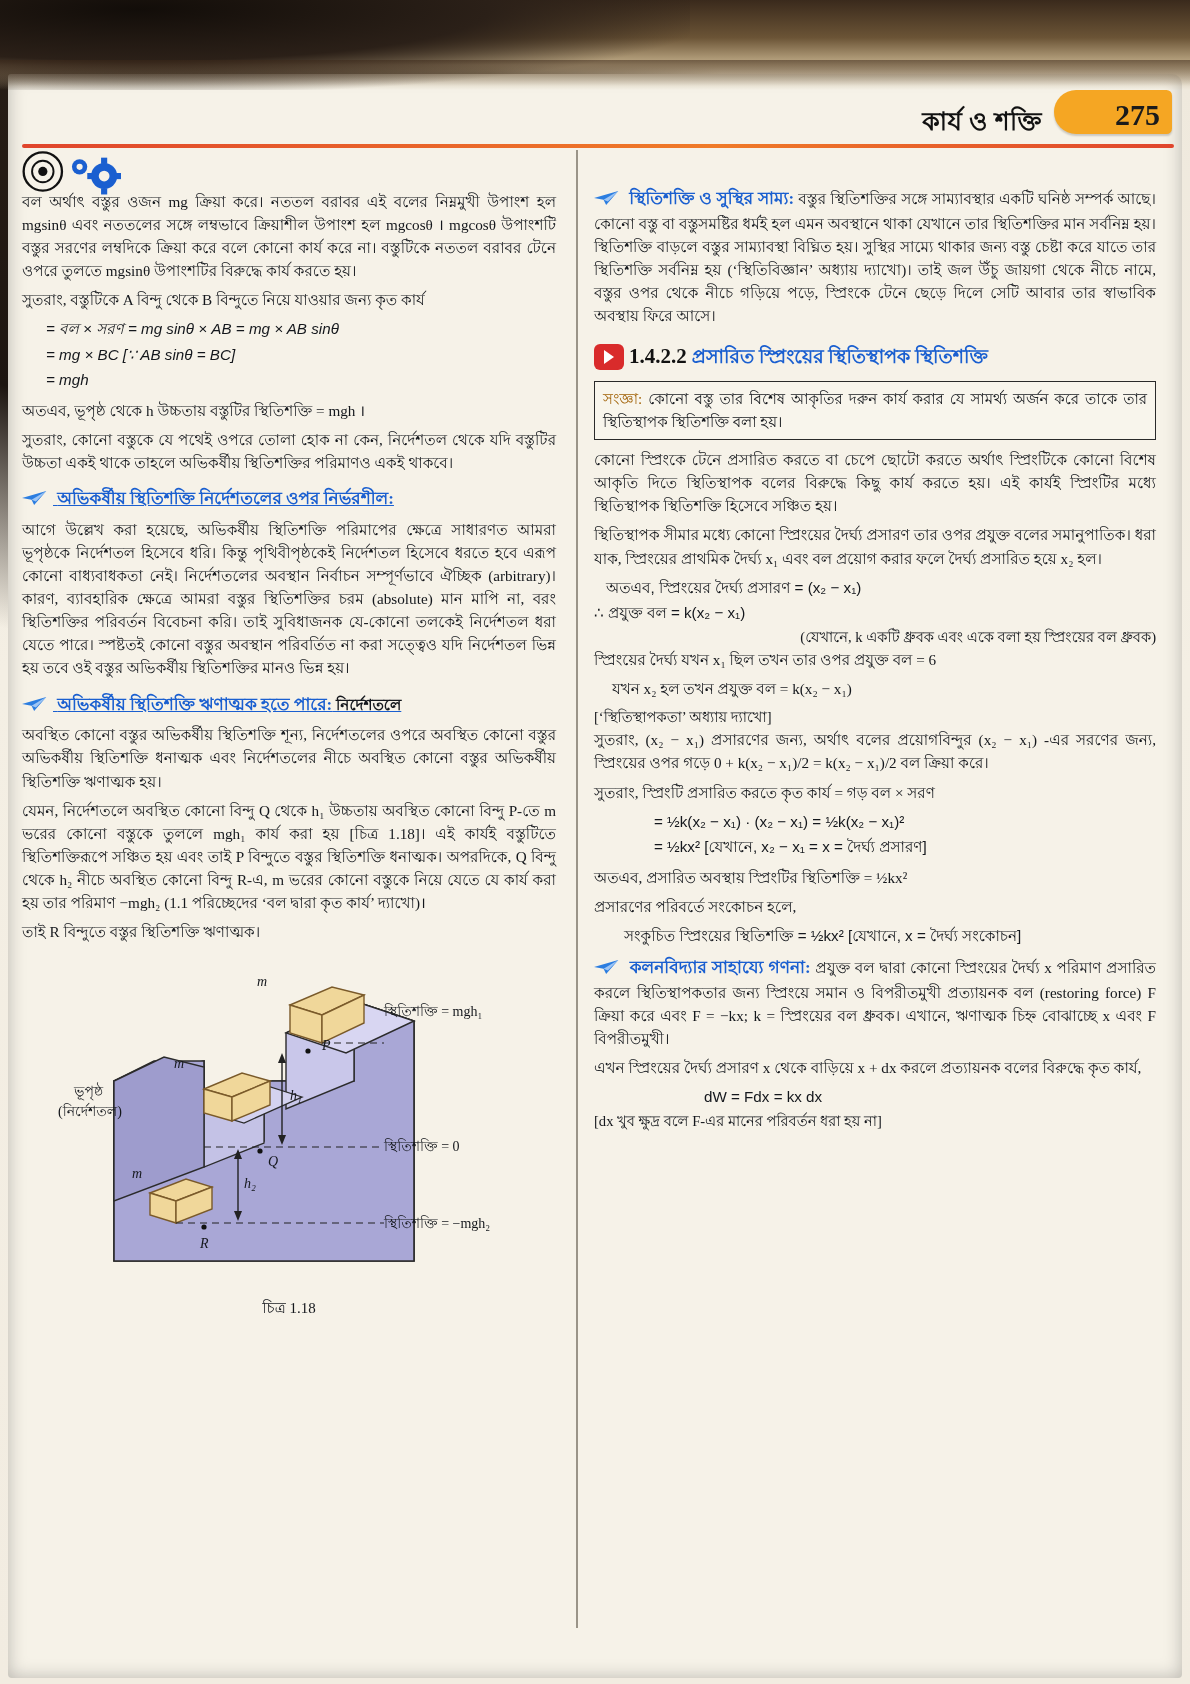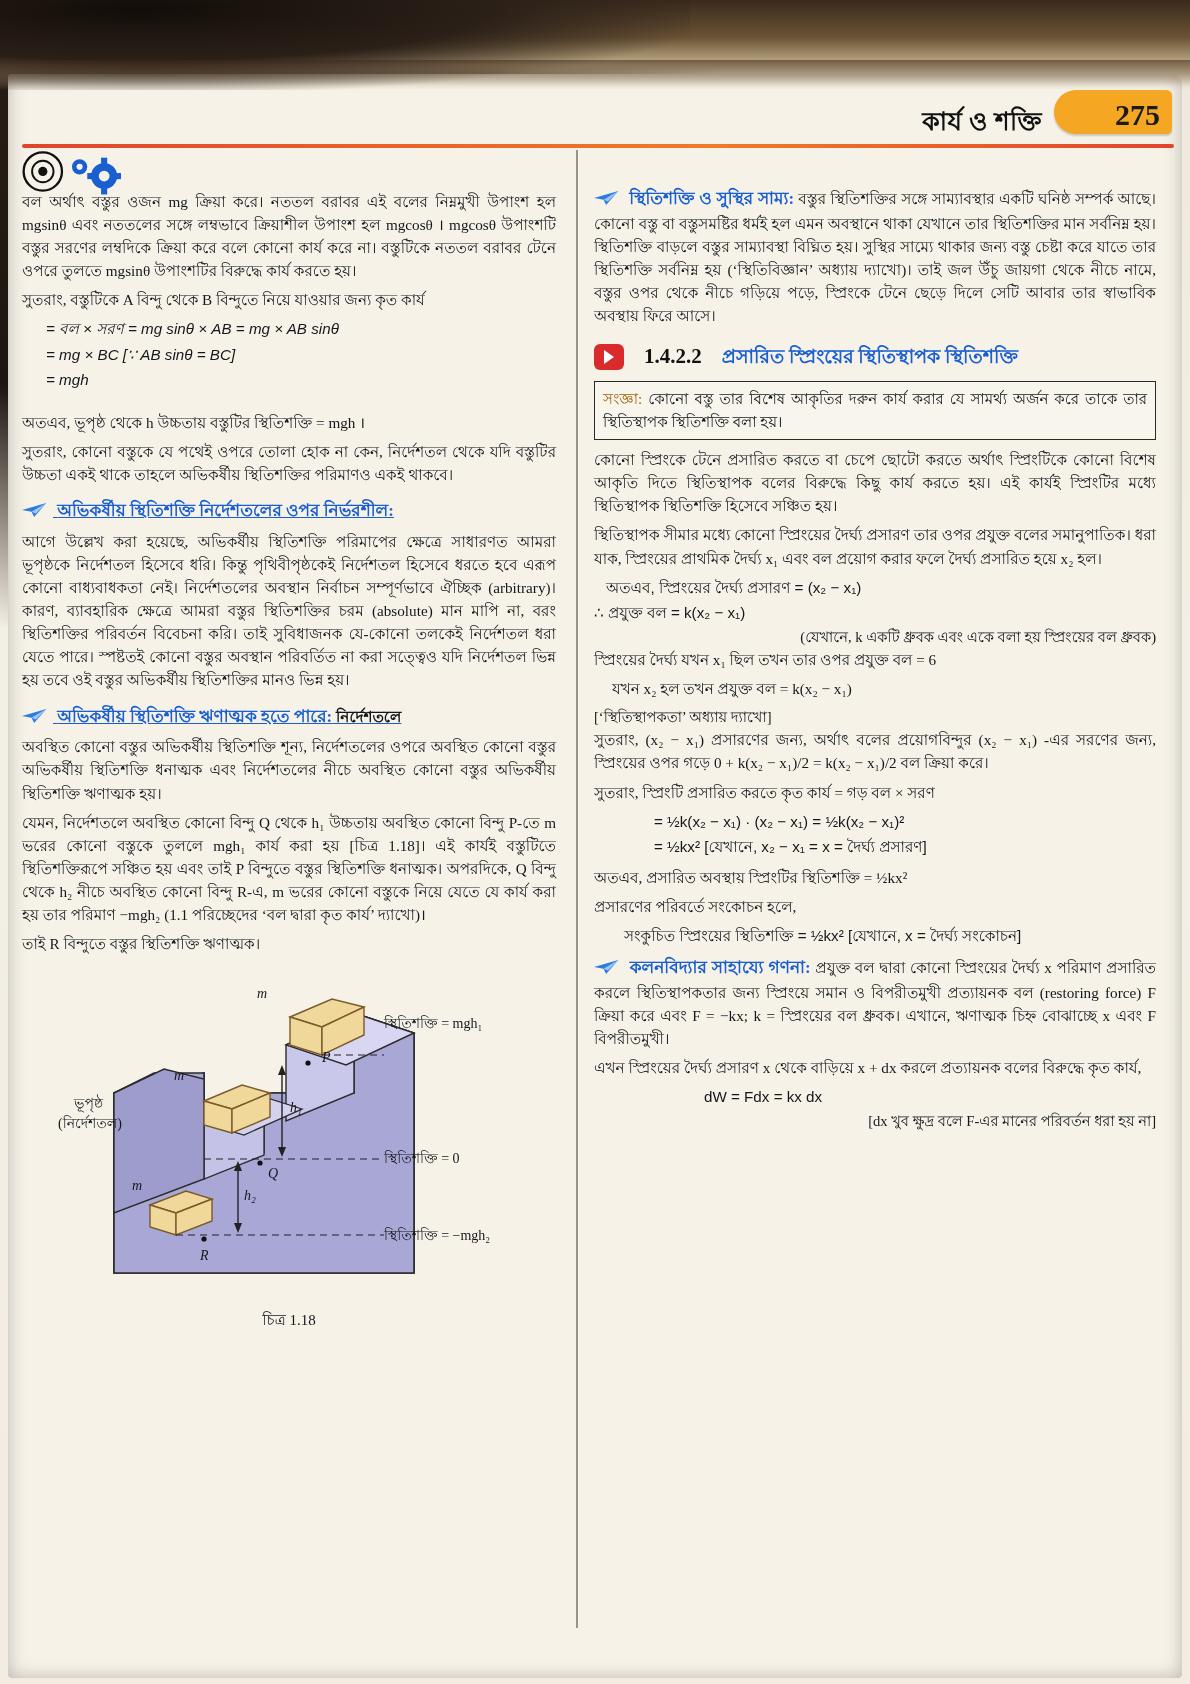"1.4.2.2" .sec-row { gap: 20px -> 5px }
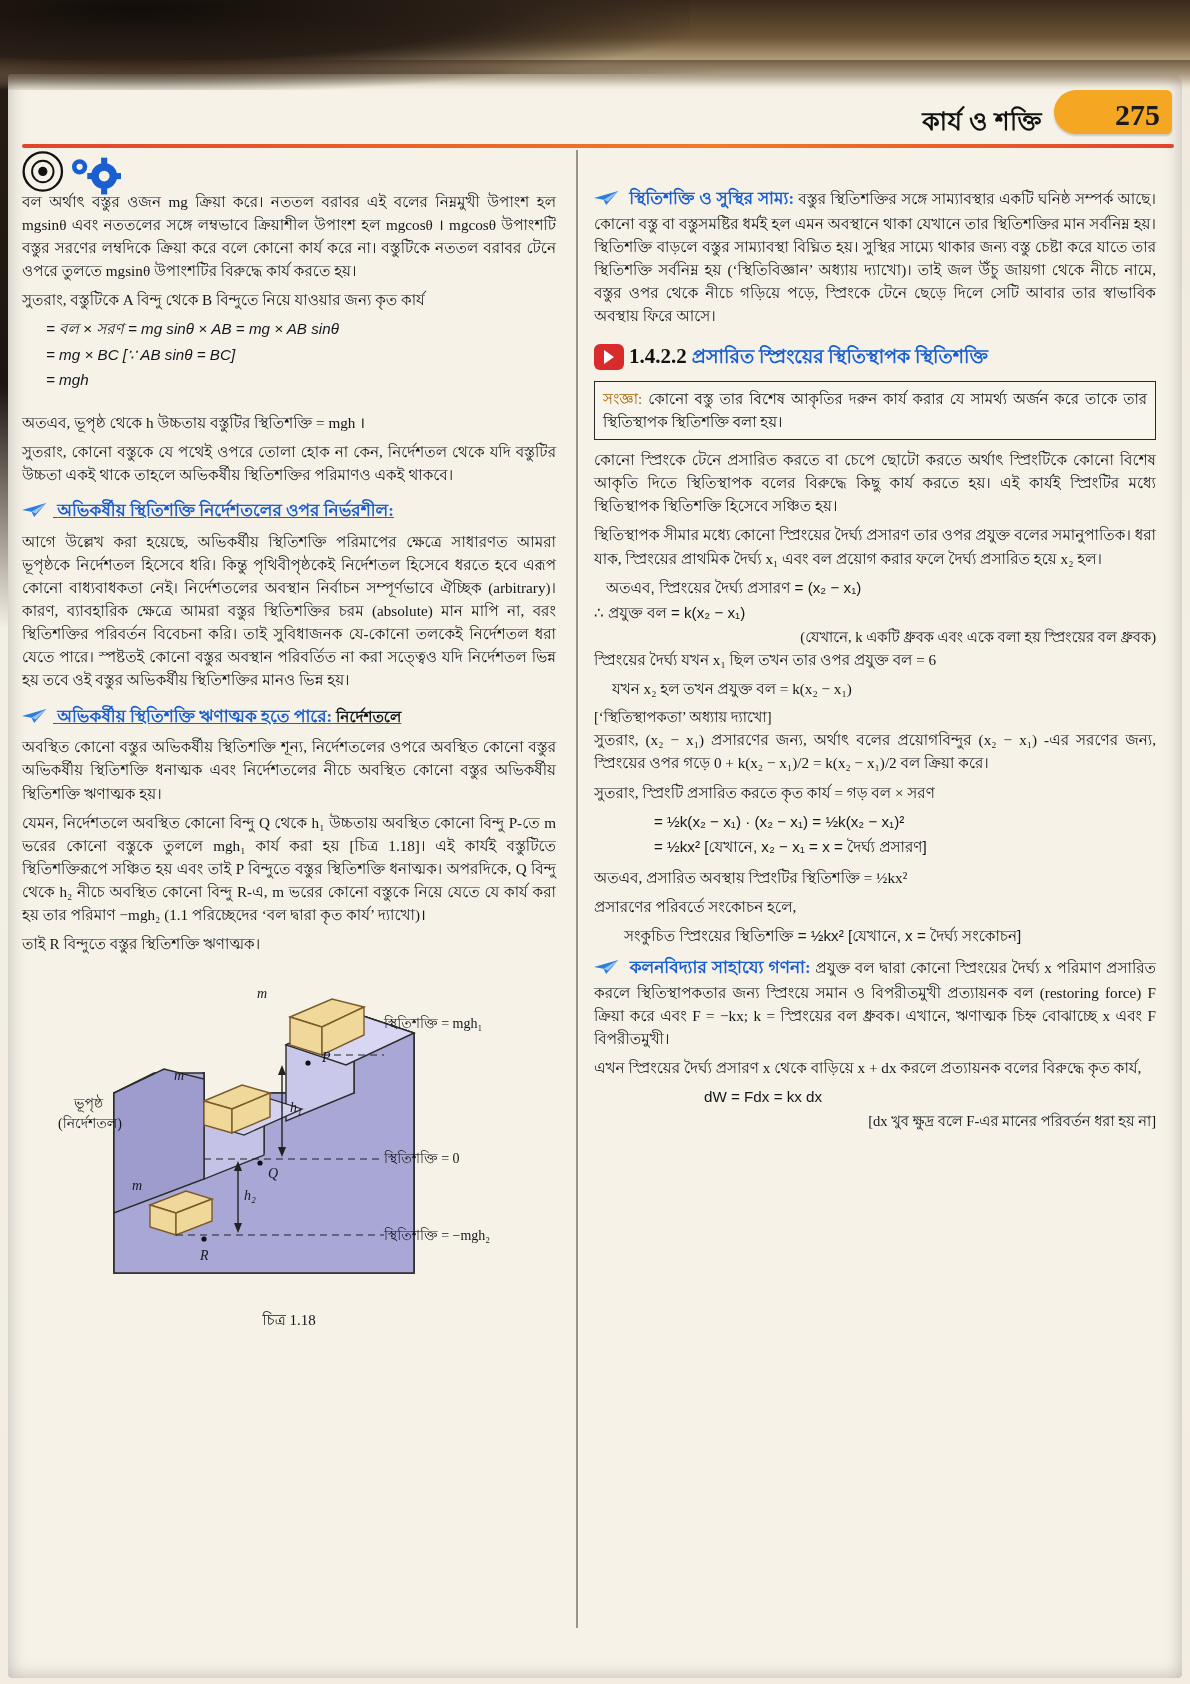"অতএব, ভূপৃষ্ঠ থেকে h উচ্চতায়" p { margin-top: 20px -> 8px }
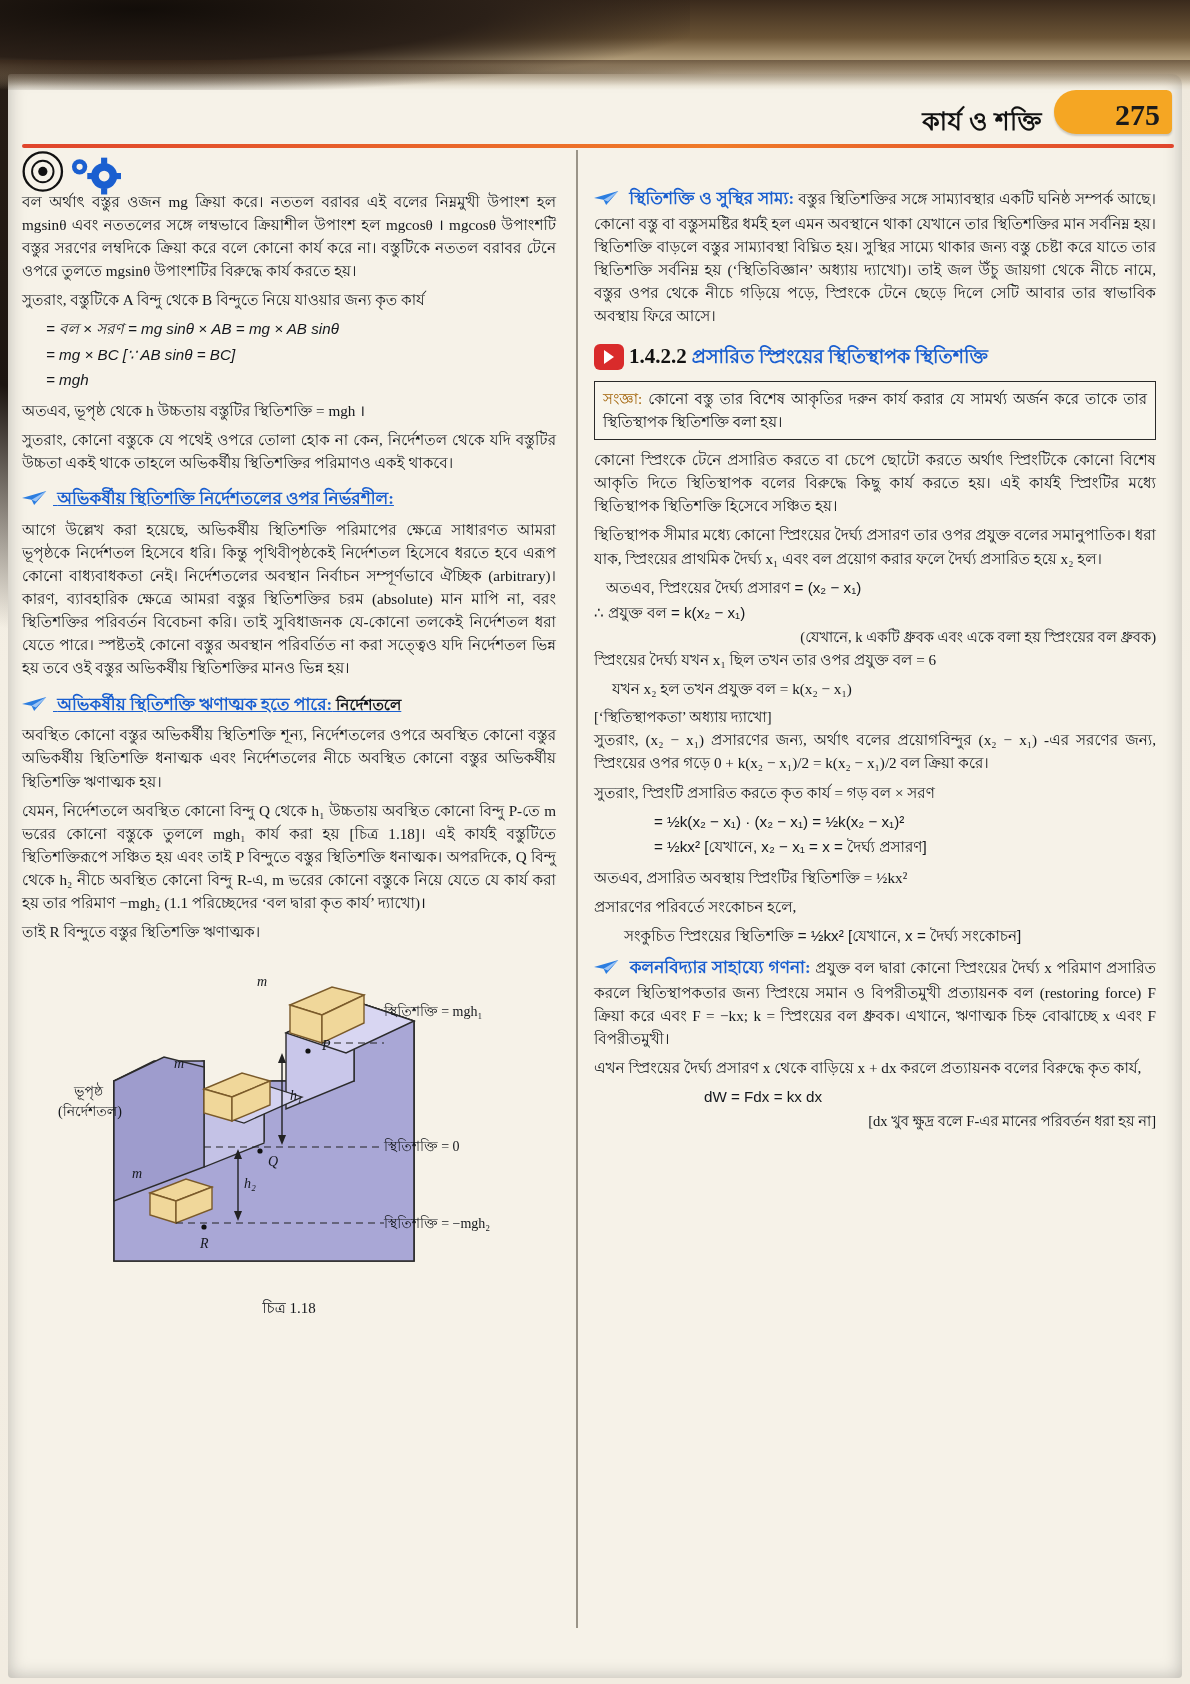"[dx খুব ক্ষুদ্র বলে F-এর" div { text-align: right -> left }
